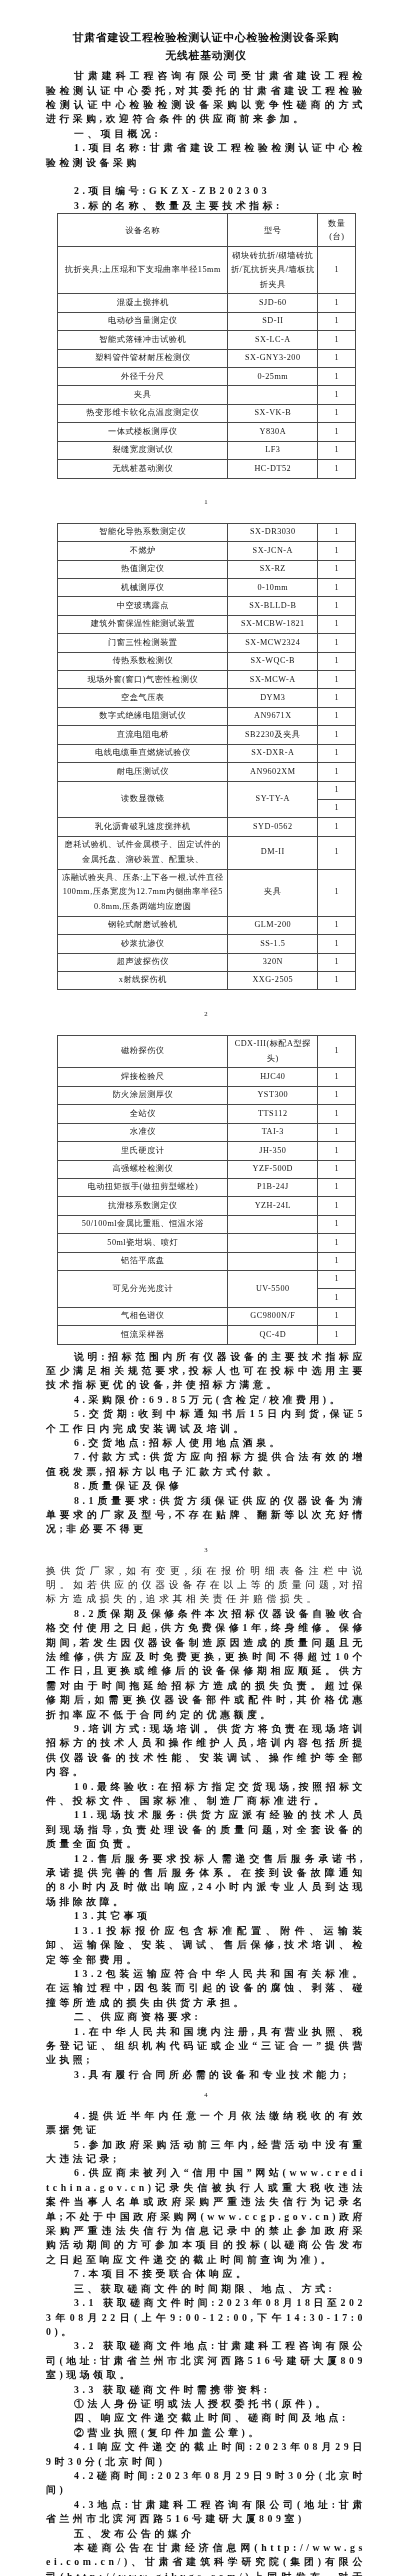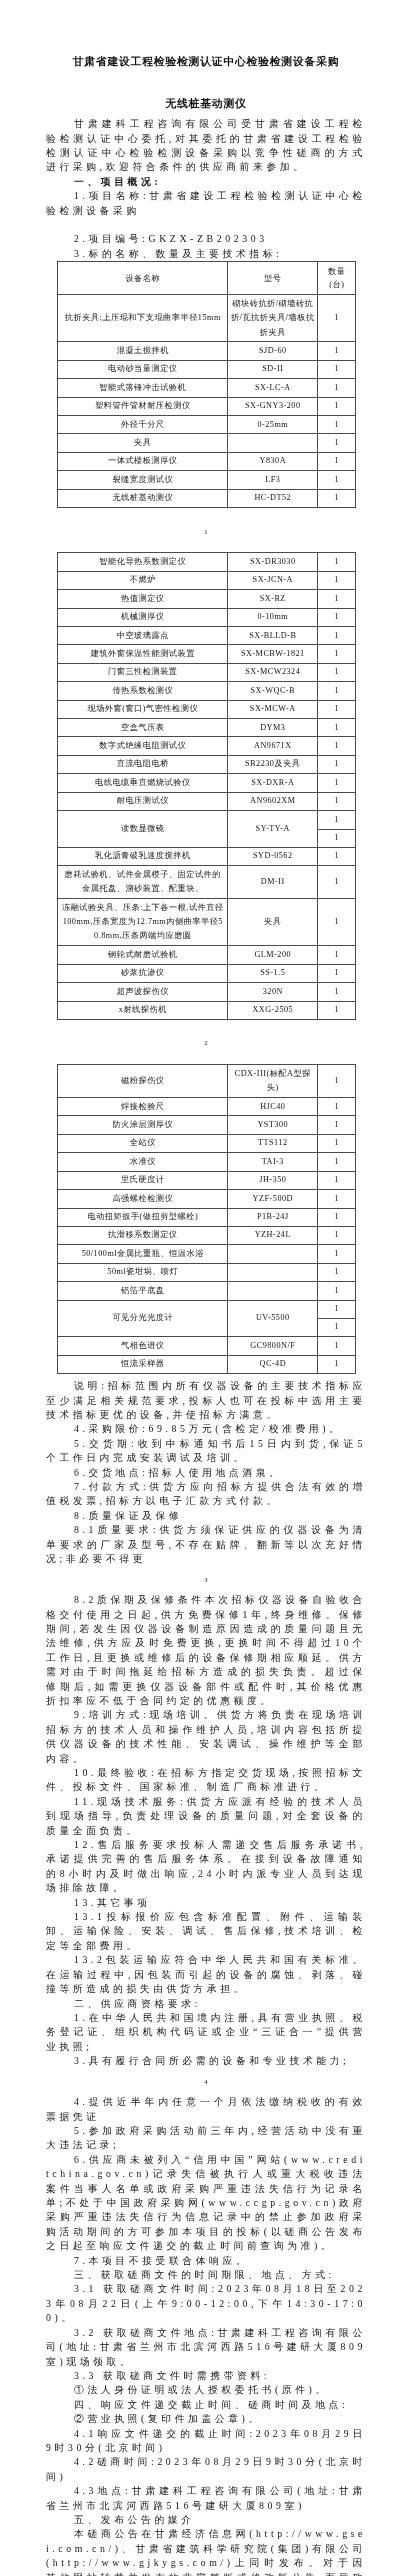"甘肃省建设工程检验检测认证中心检验检测设备采购" .title-line { margin-top: 24px -> none }
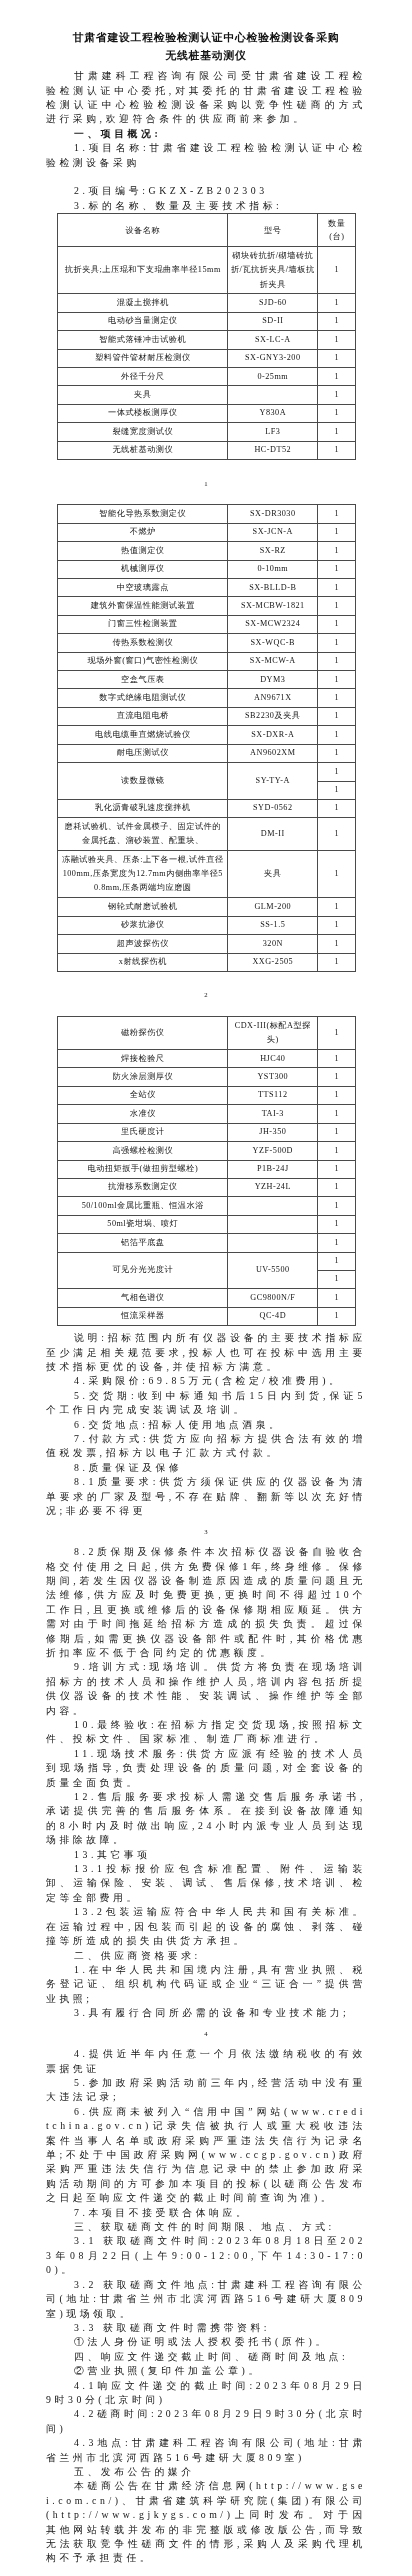"甘肃建科工程咨询有限公司受甘肃省建设工程检验检测认证中心委托,对其委托的甘肃省建" .para.indent { font-weight: none -> bold }
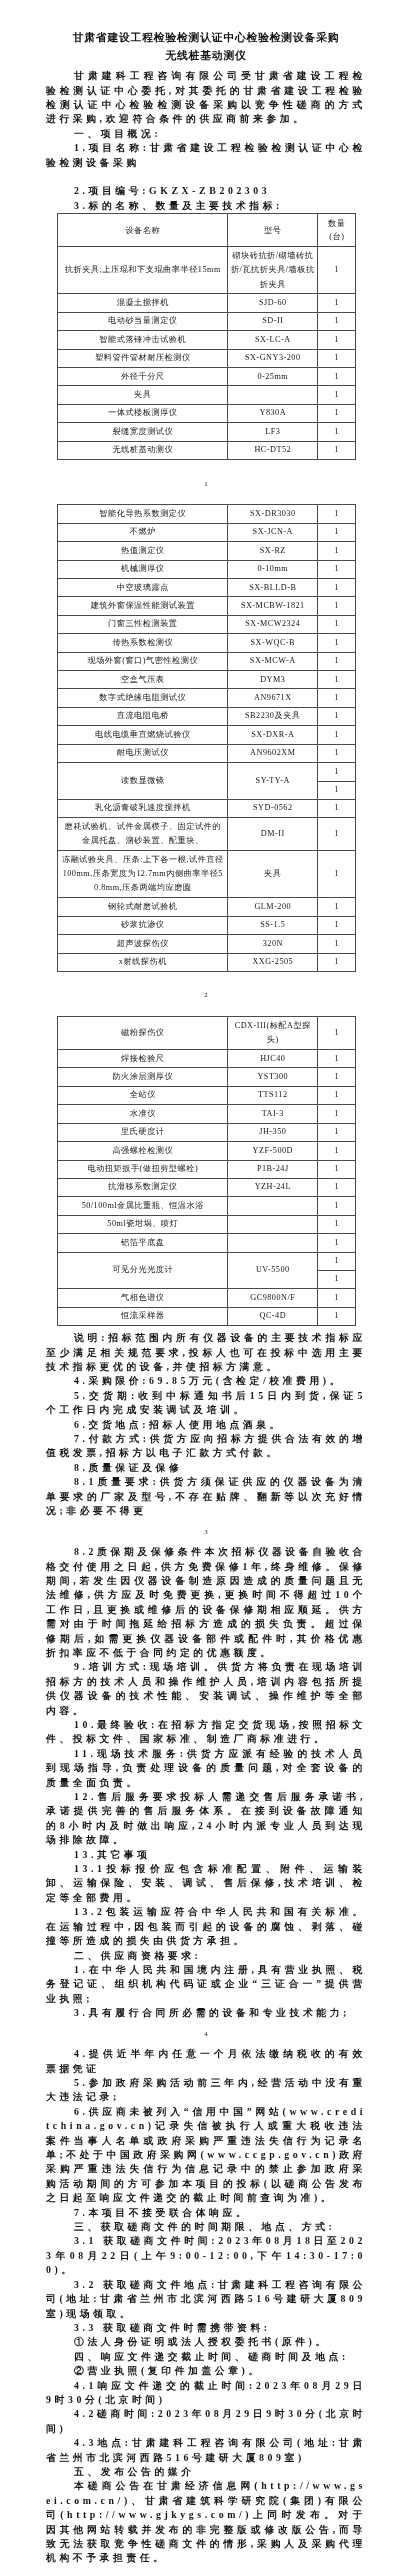"热变形维卡软化点温度测定仪" tr { html: none -> <tr> <td>热变形维卡软化点温度测定仪</td> <td>SX-VK-B</td> <td>1</td> </tr> }
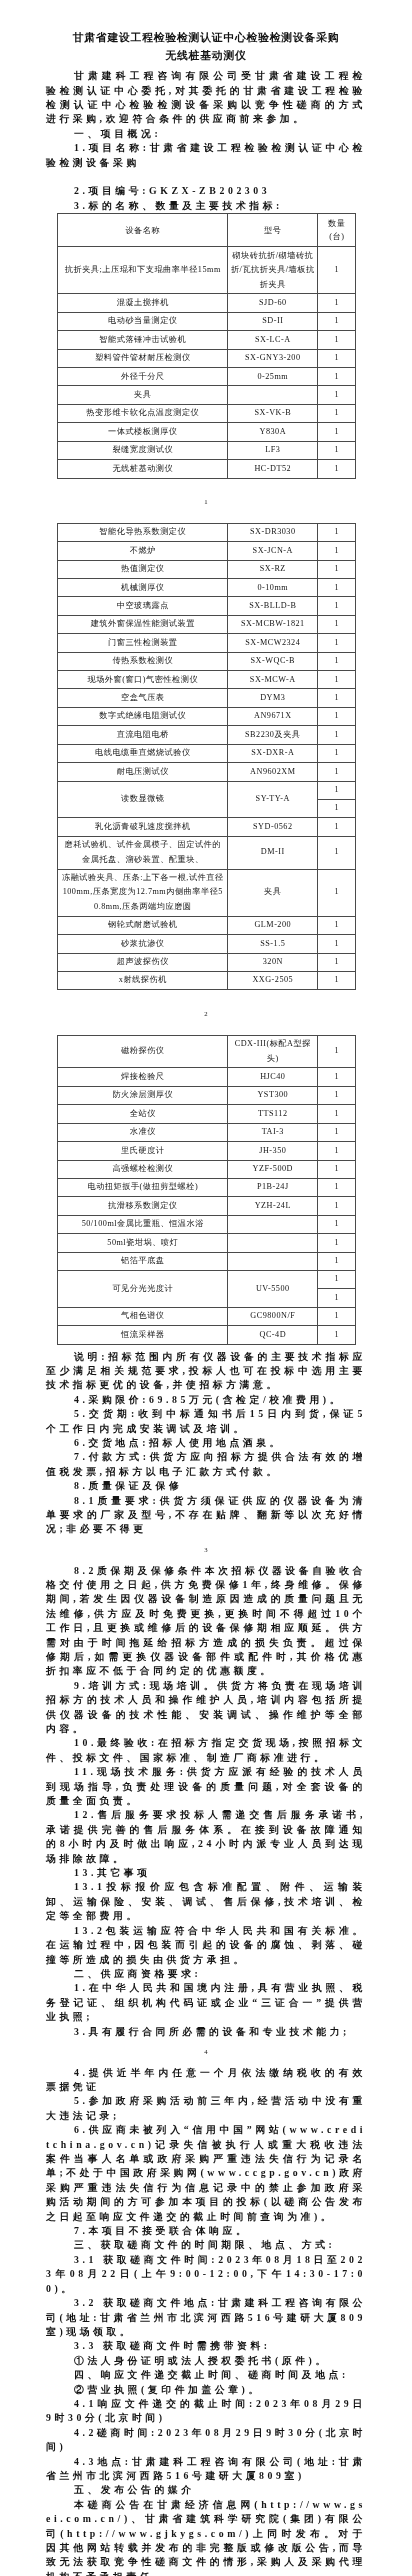"换供货厂家,如有变更,须在报价明细表备注栏中说明。如若供应的仪器设备存在以上等的" p.para { html: none -> <p>换供货厂家,如有变更,须在报价明细表备注栏中说明。如若供应的仪器设备存在以上等的质量问题,对招标方造成损失的,追求其相关责任并赔偿损失。</p> }
